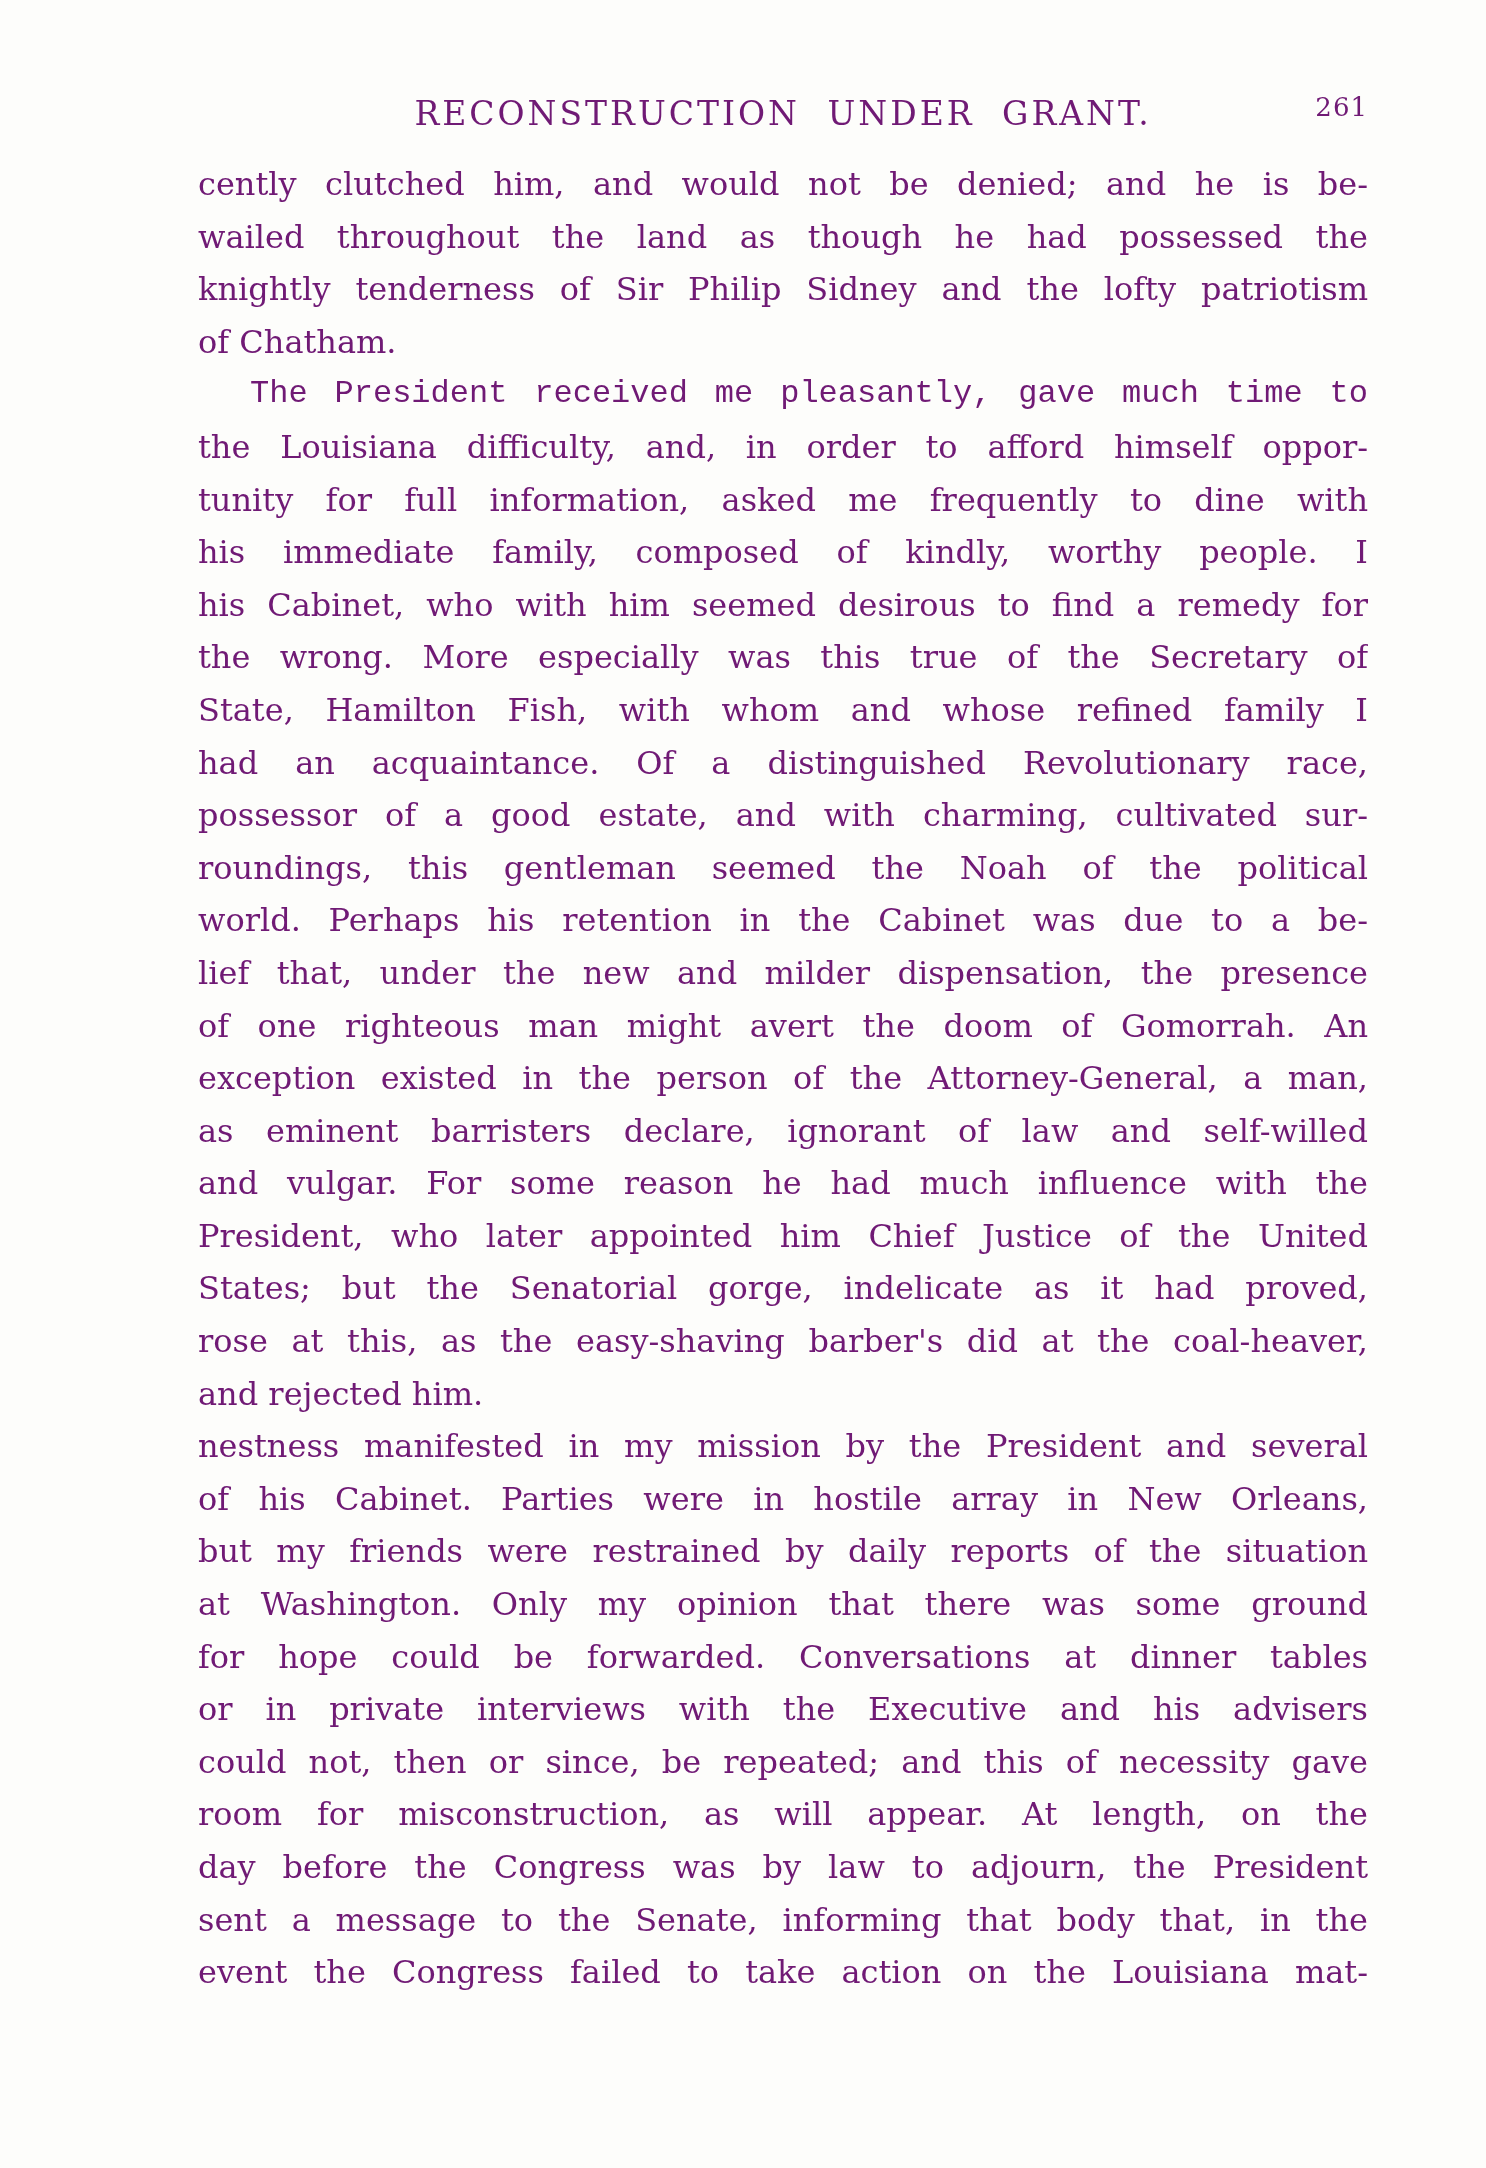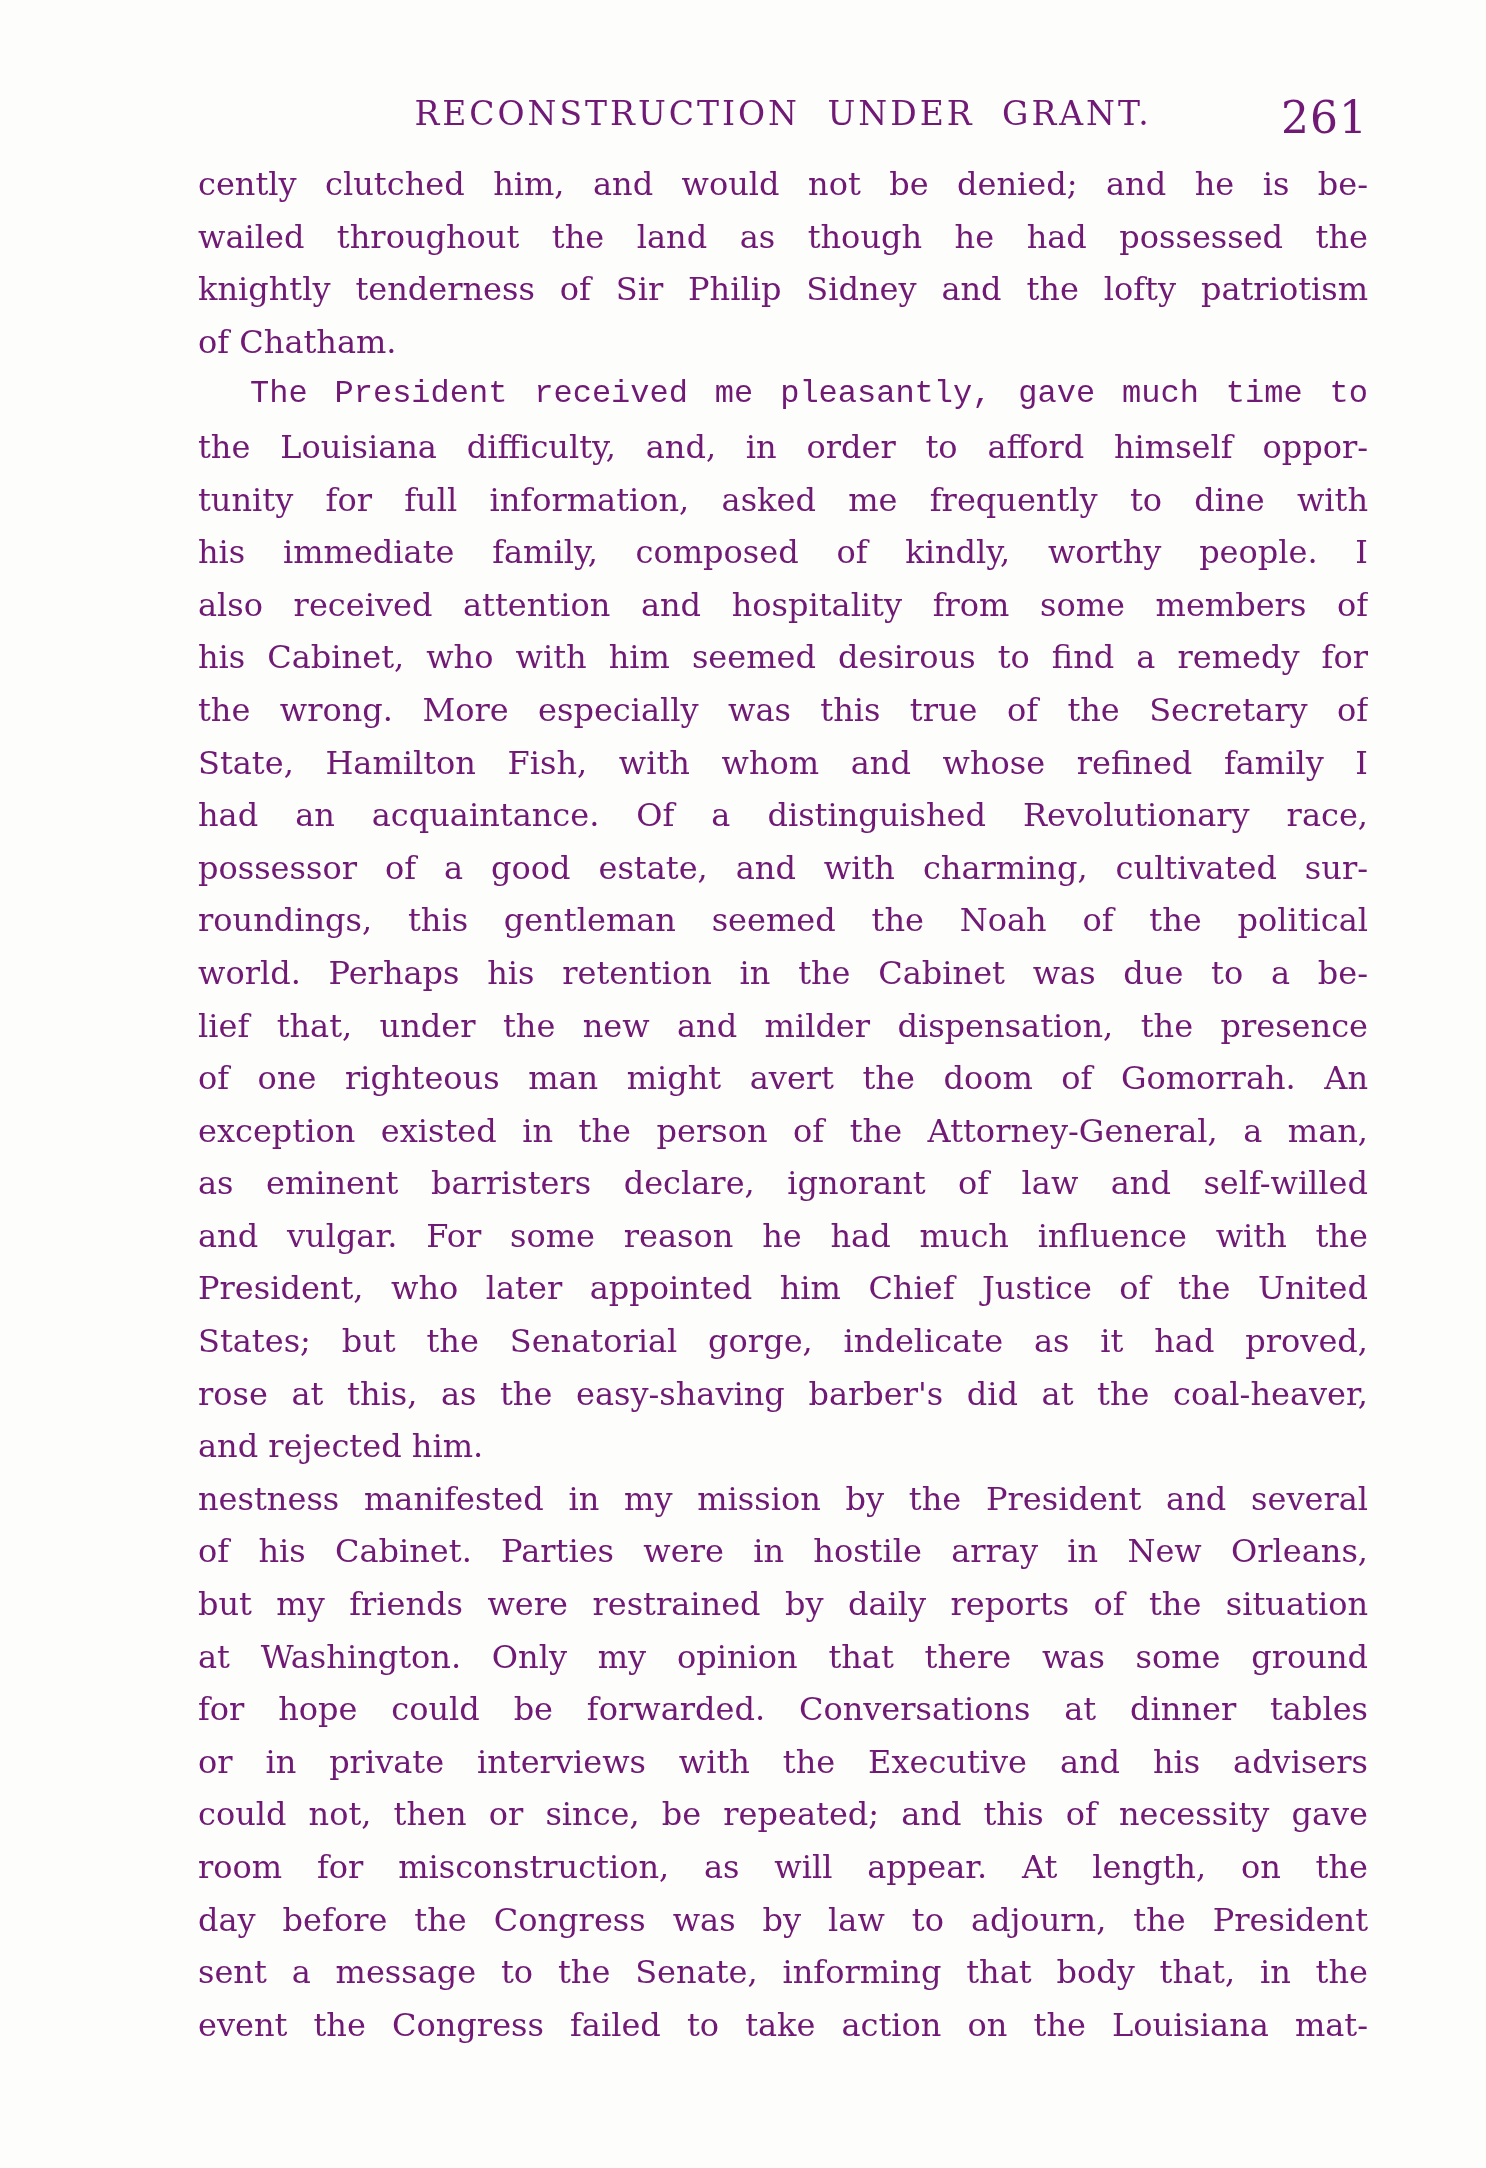"261" .page-number { font-size: 44px -> 26px }
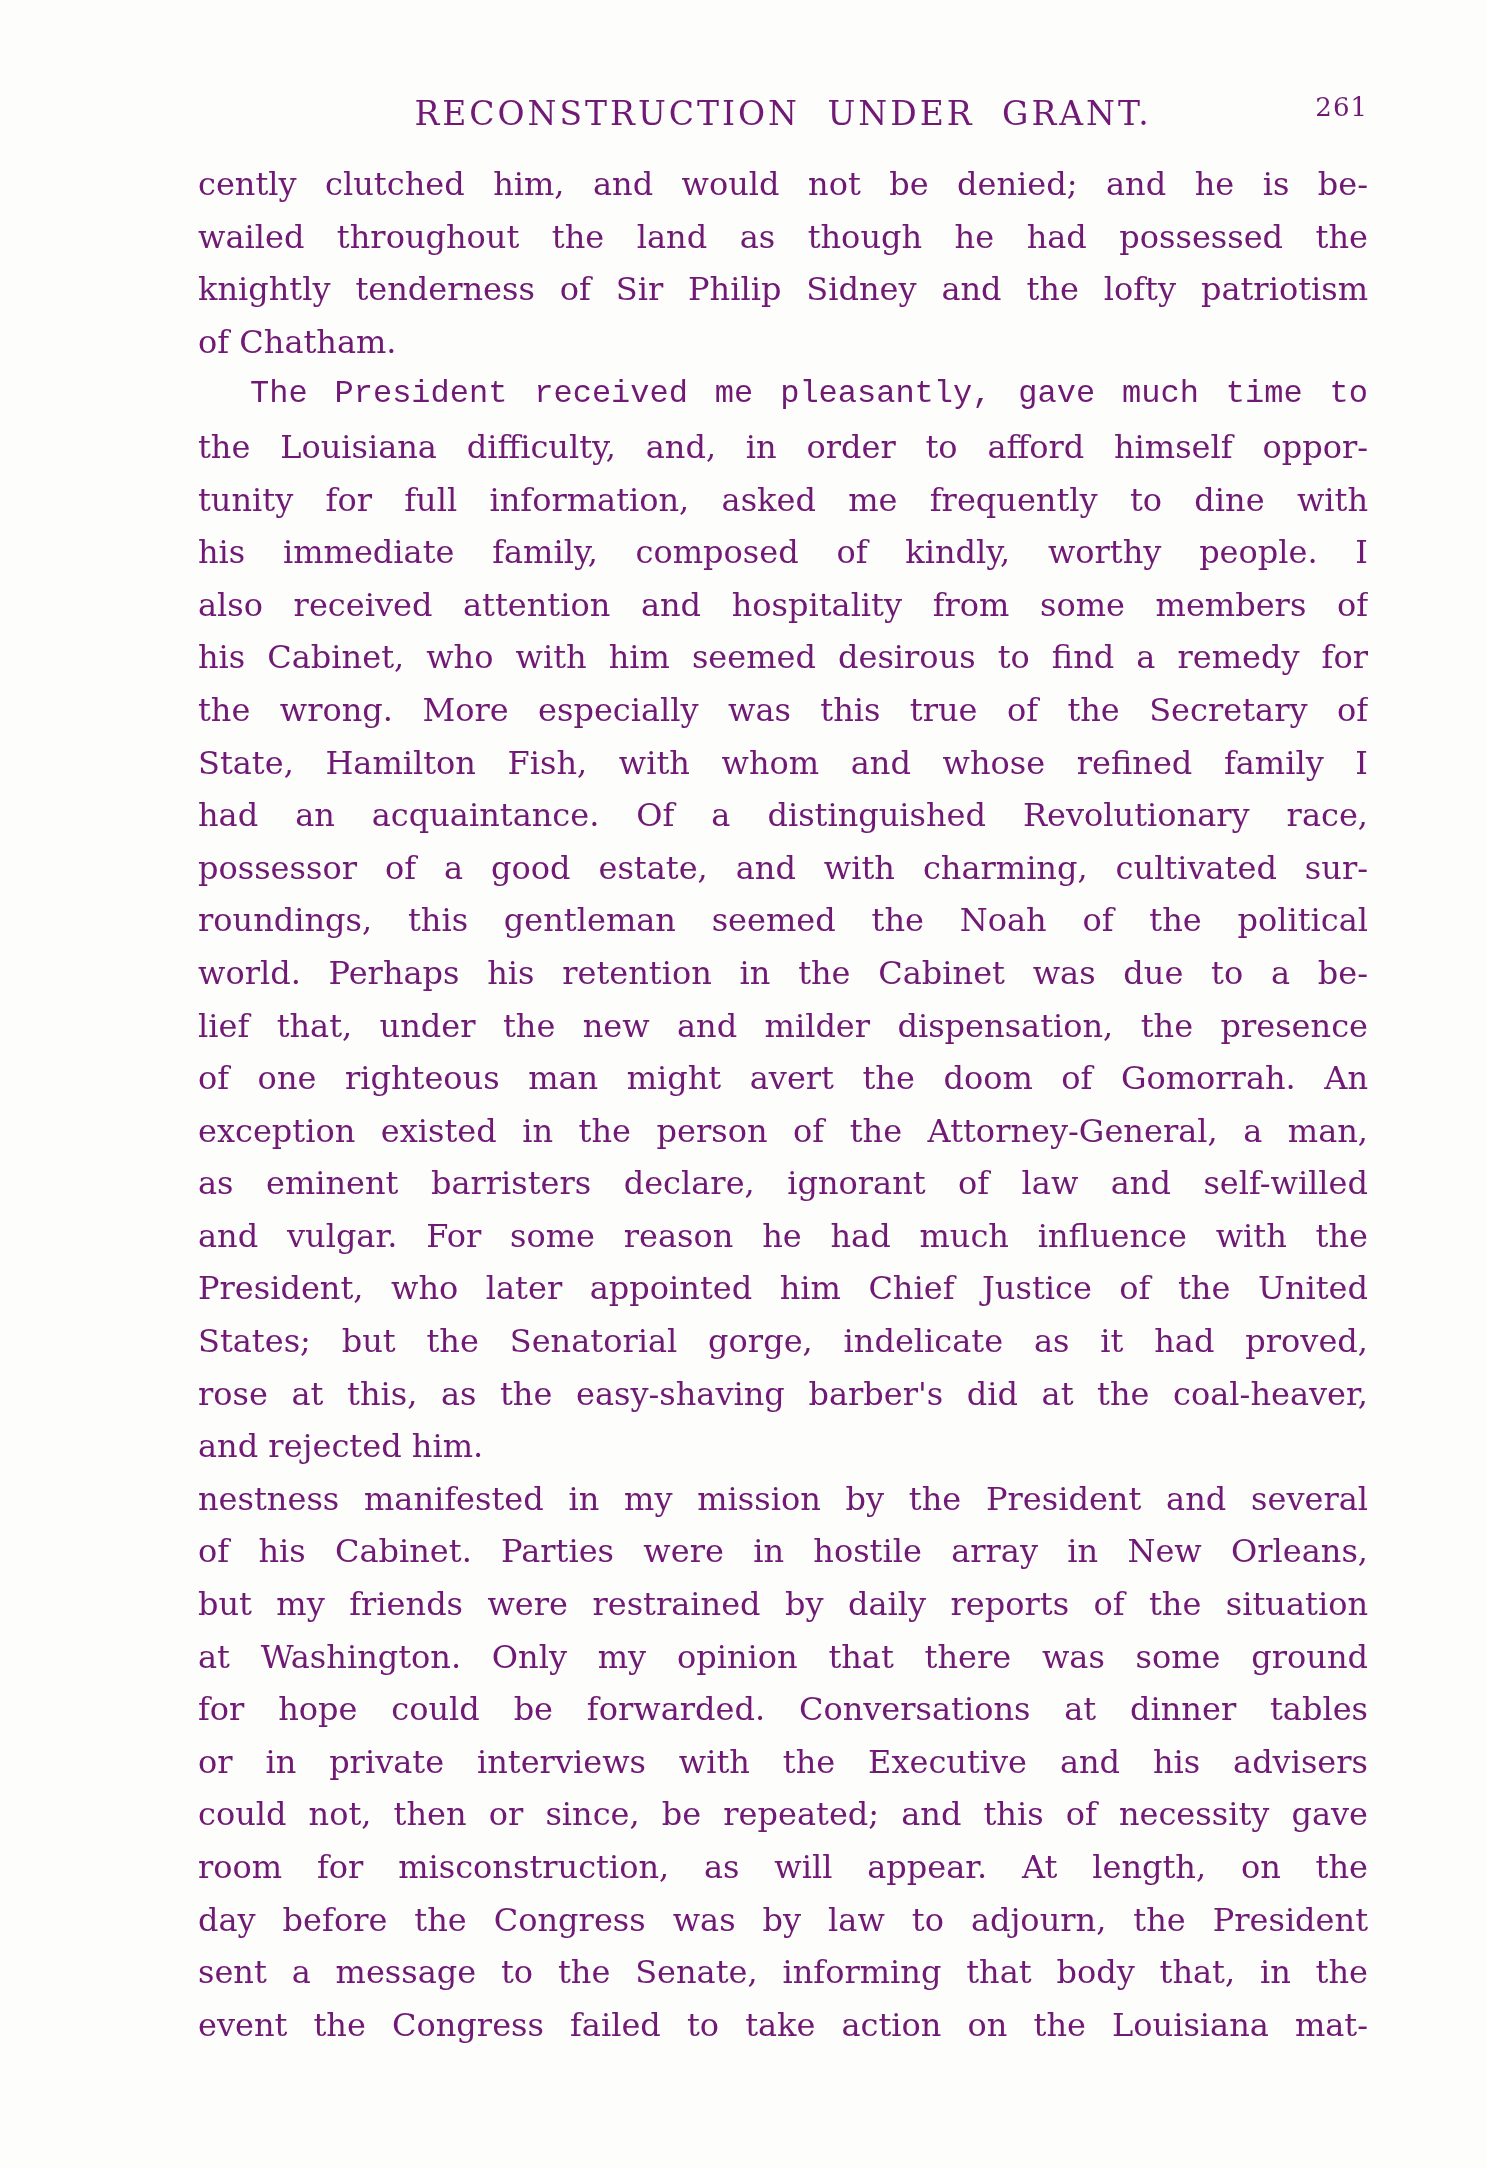"also received attention and hospitality" div.line { html: <div>also received attention and hospitality from some members of</div> -> none }
